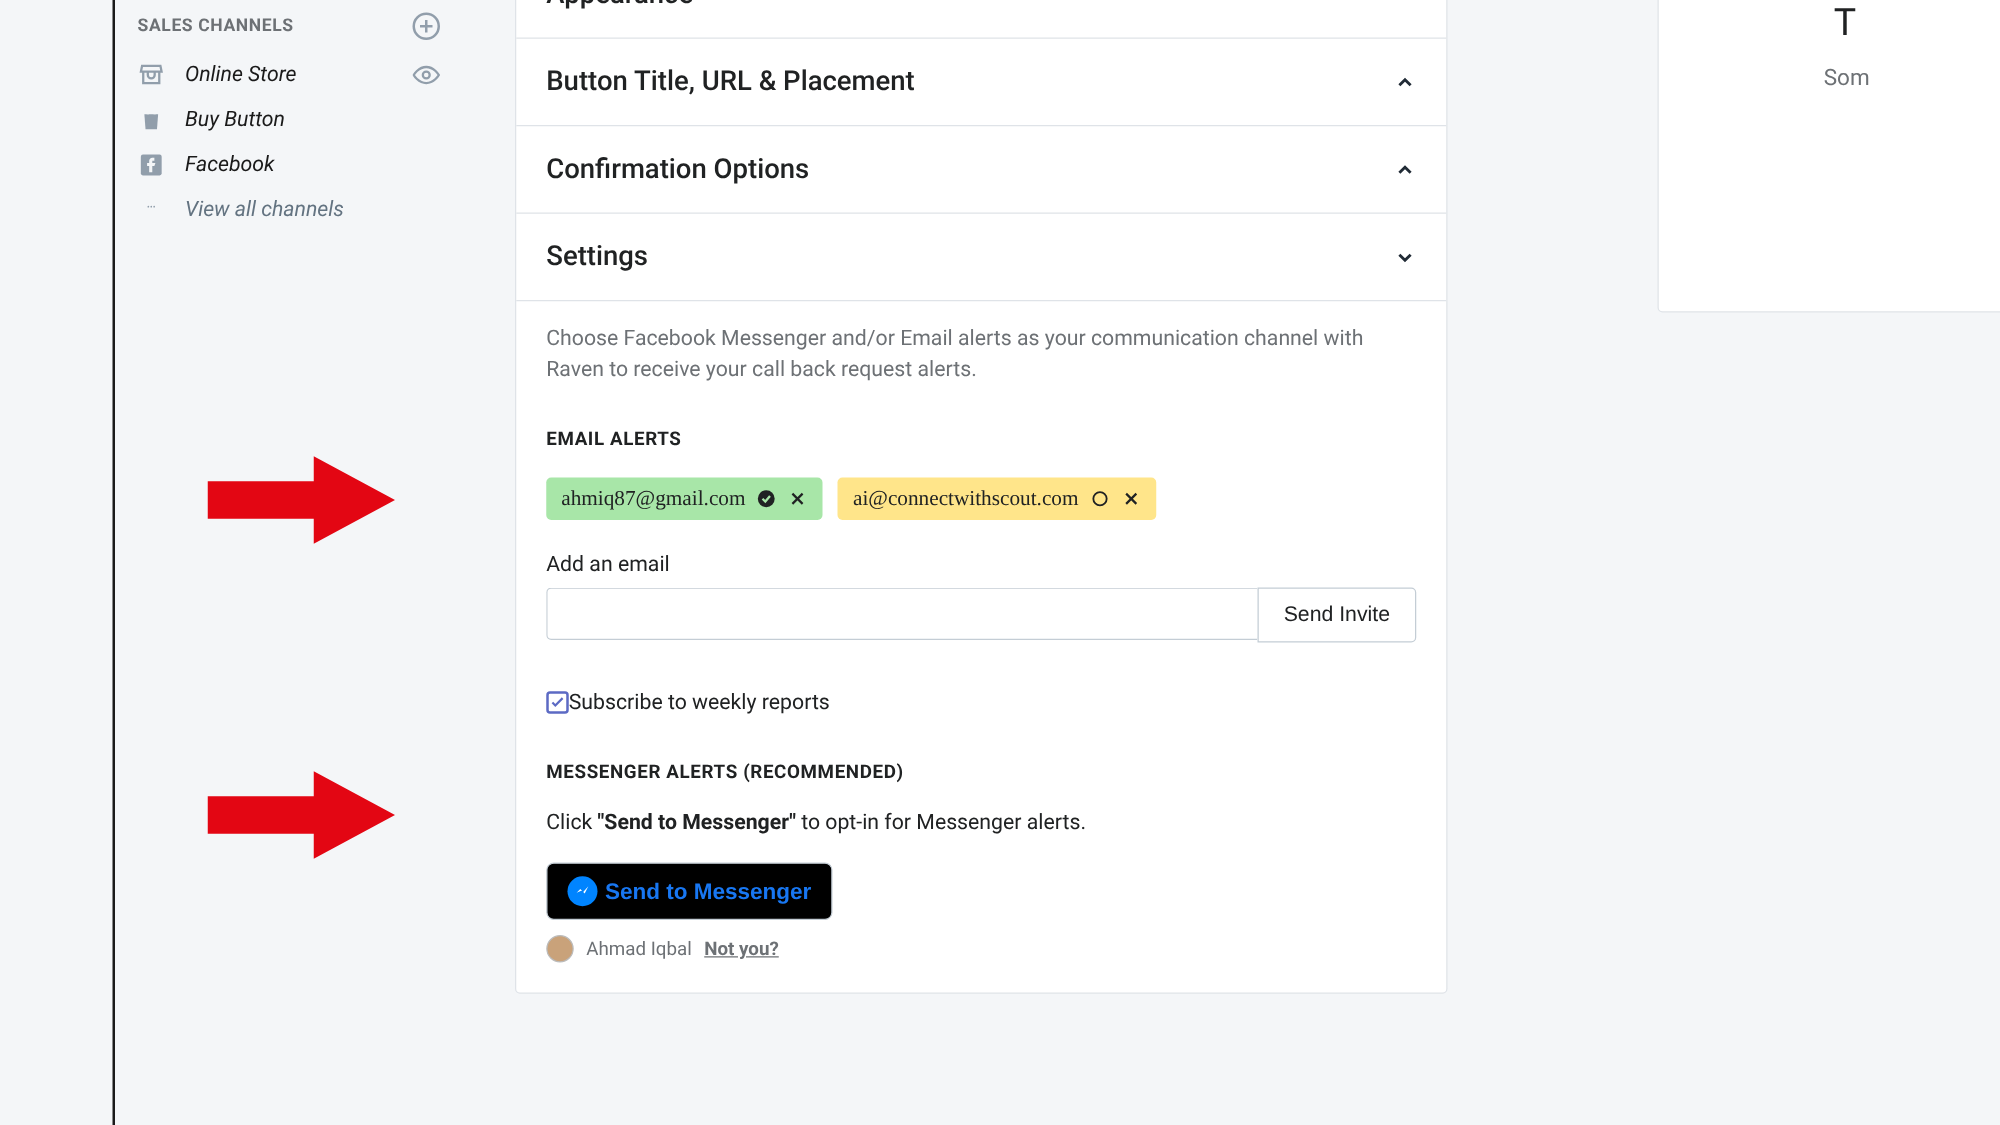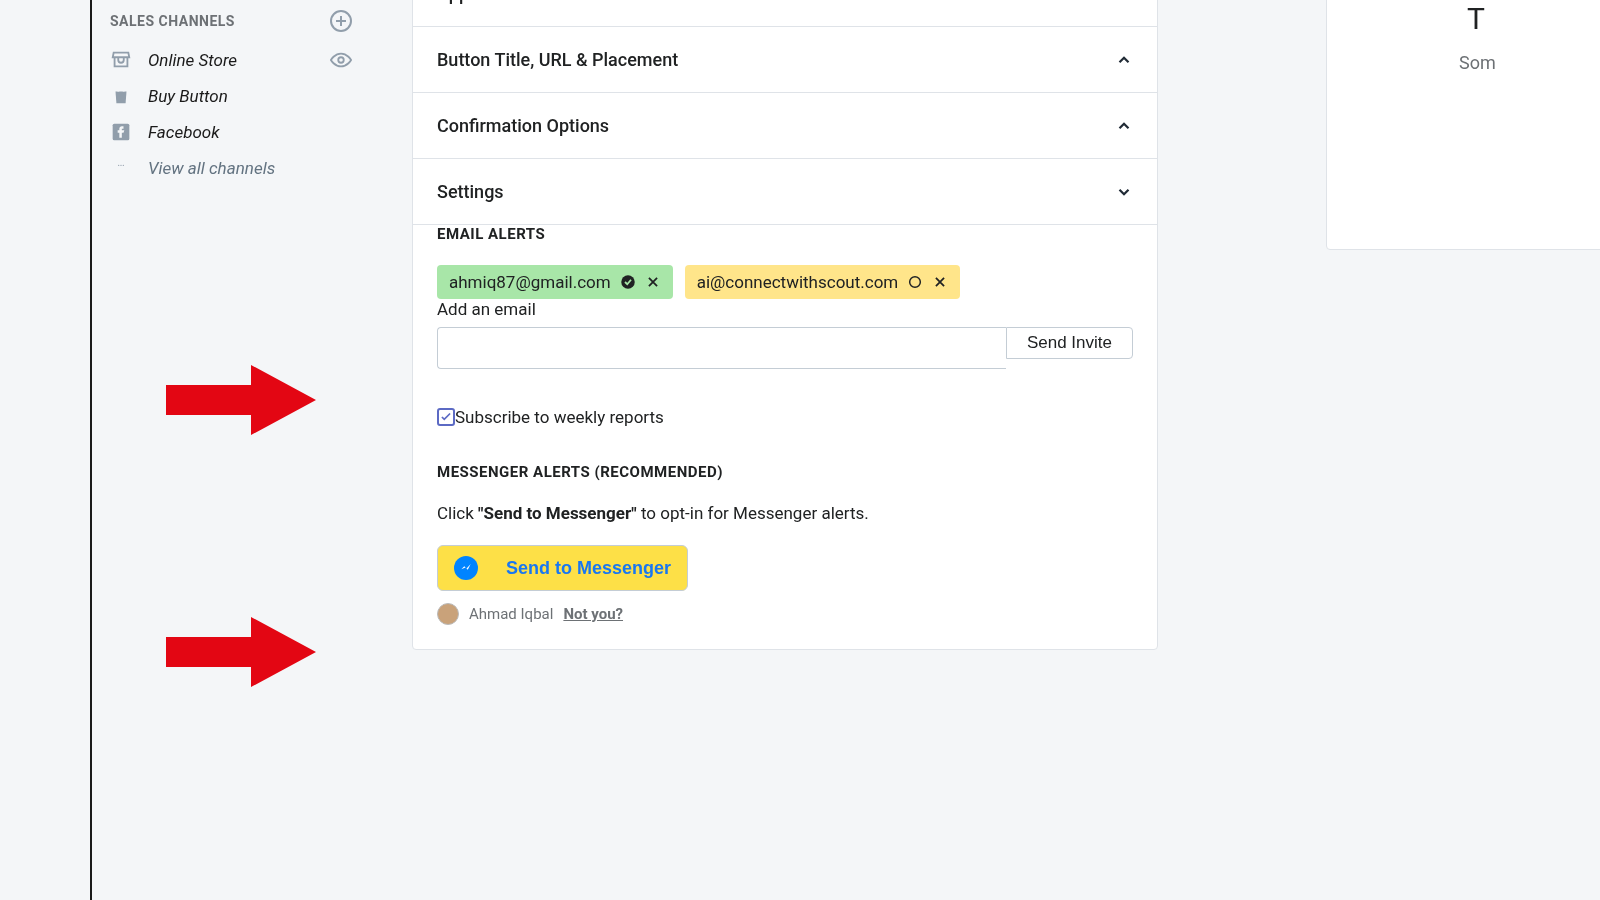"Button Title, URL & Placement" .acc-header h2 { font-size: 18px -> 22px }
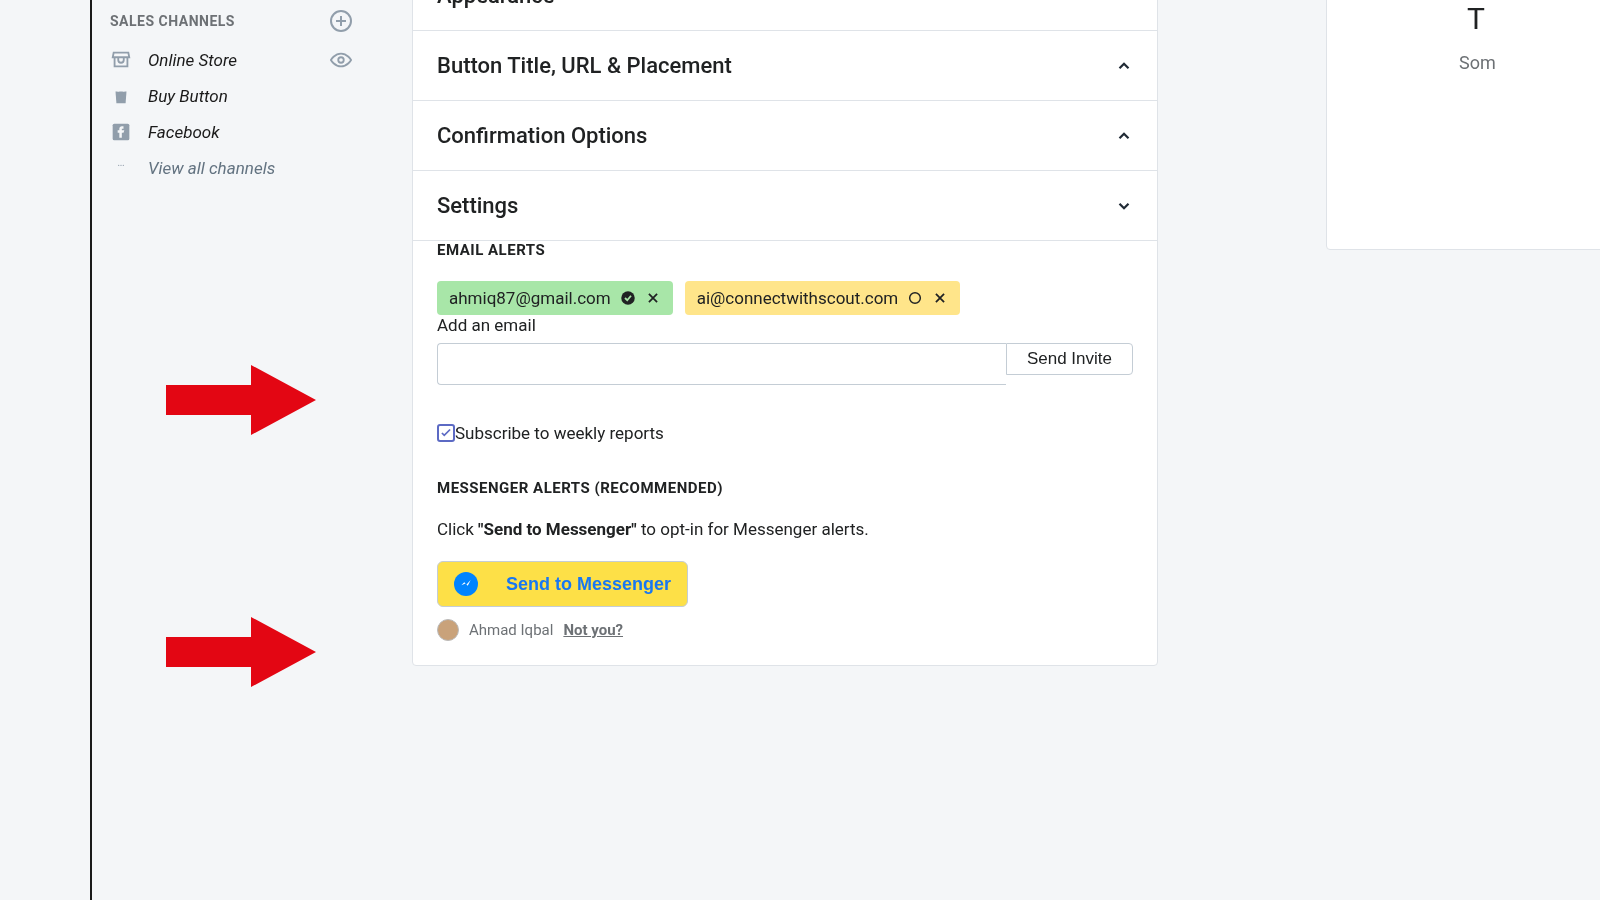"Choose Facebook Messenger and/or Email" p.desc { html: none -> <p>Choose Facebook Messenger and/or Email alerts as your communication channel with Raven to receive your call back request alerts.</p> }
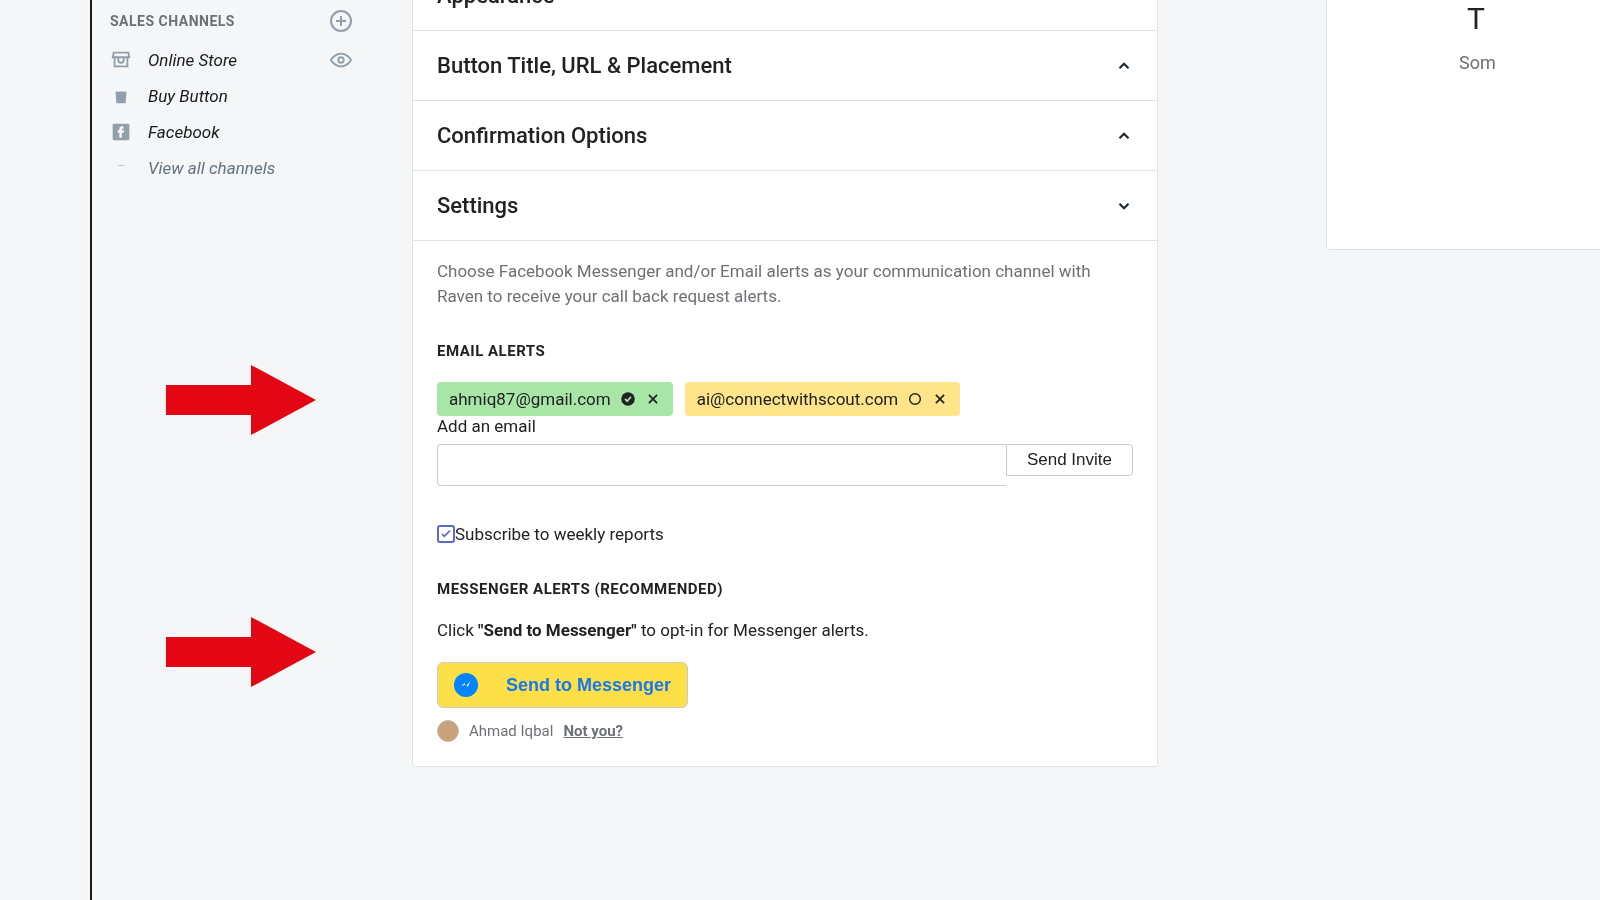"ahmiq87@gmail.com" .chips { font-family: none -> Liberation Serif, serif; margin-bottom: none -> 26px }
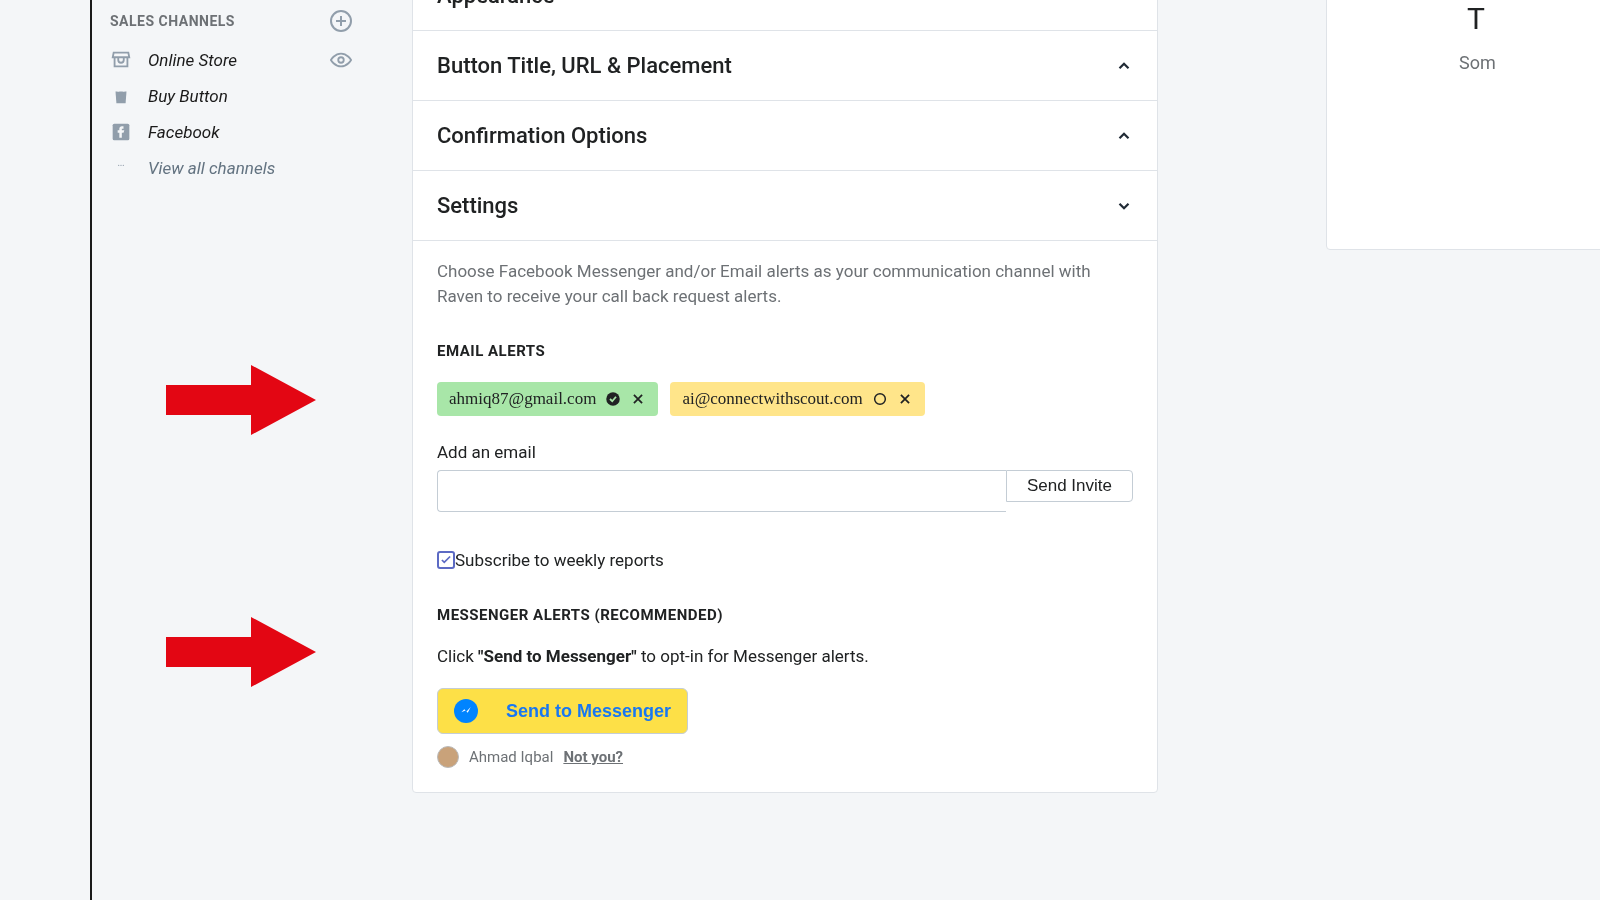"Send Invite" .inline-input button { height: 32px -> 44px }
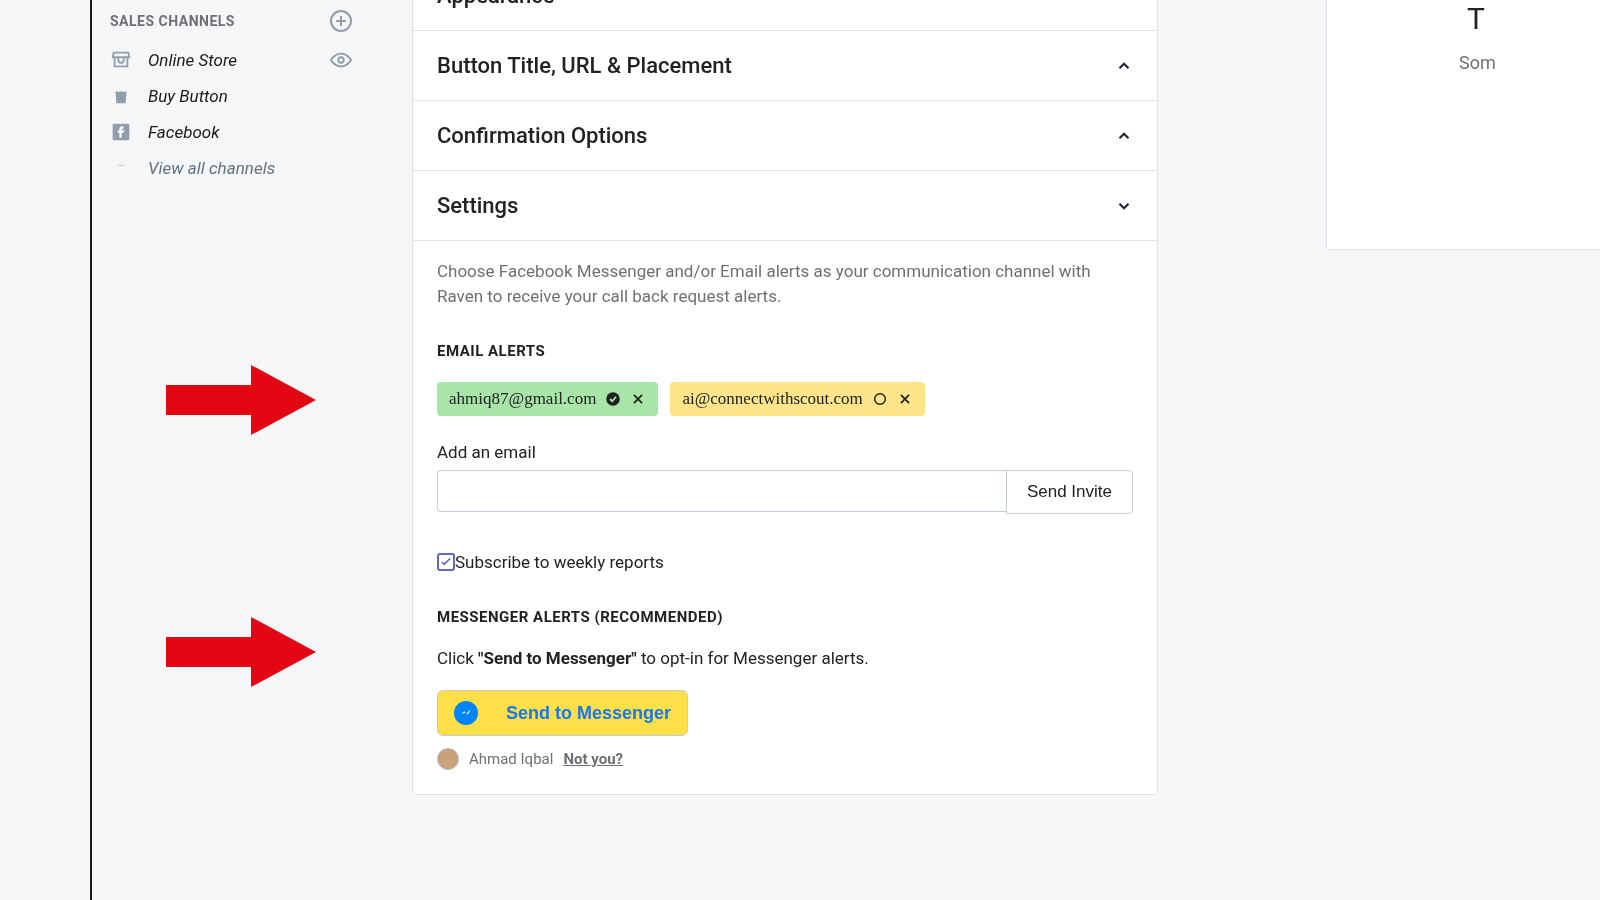"Send to Messenger" .messenger-btn { background: #fde047 -> #000000; gap: 28px -> 6px }
